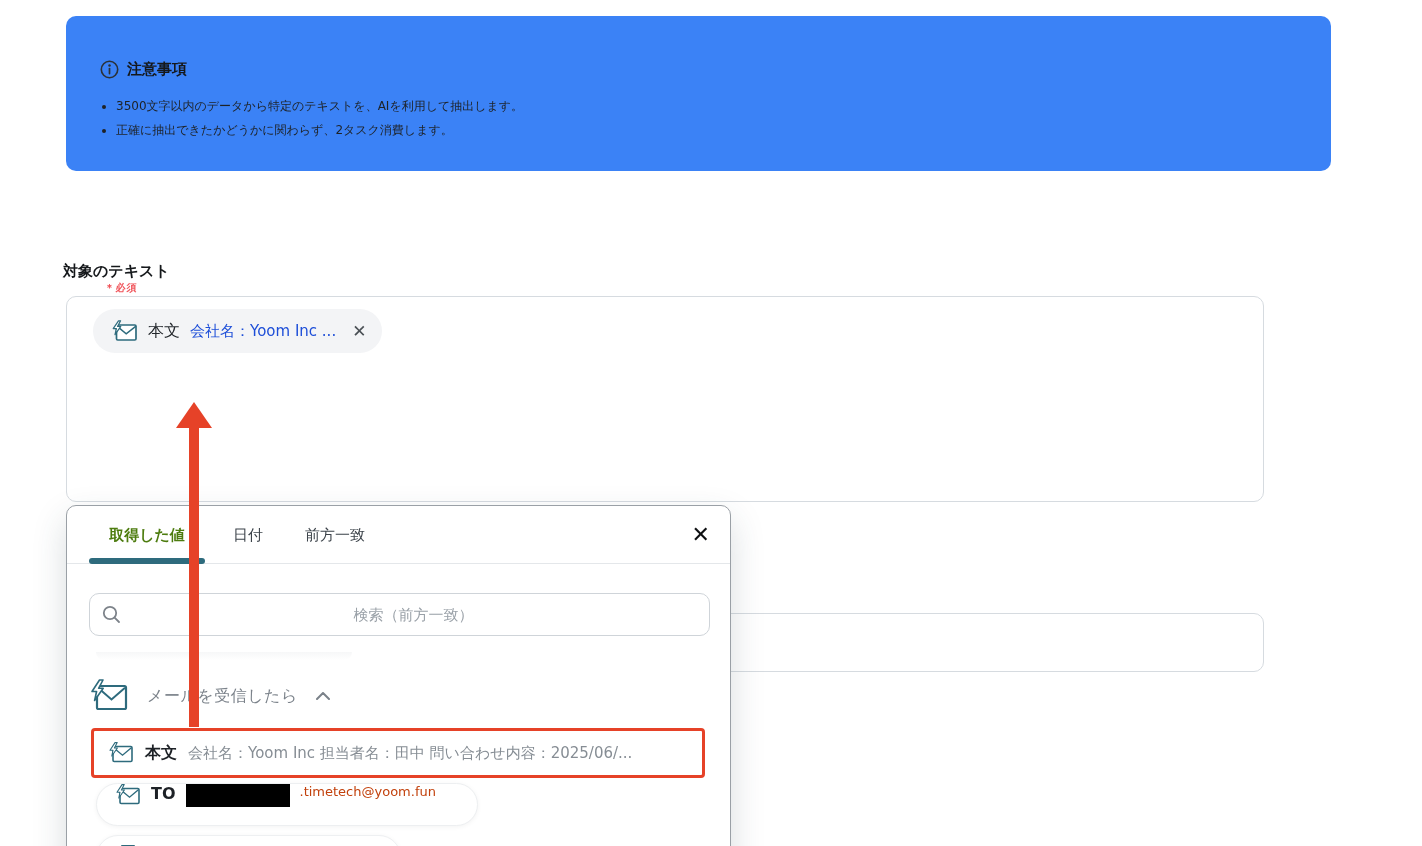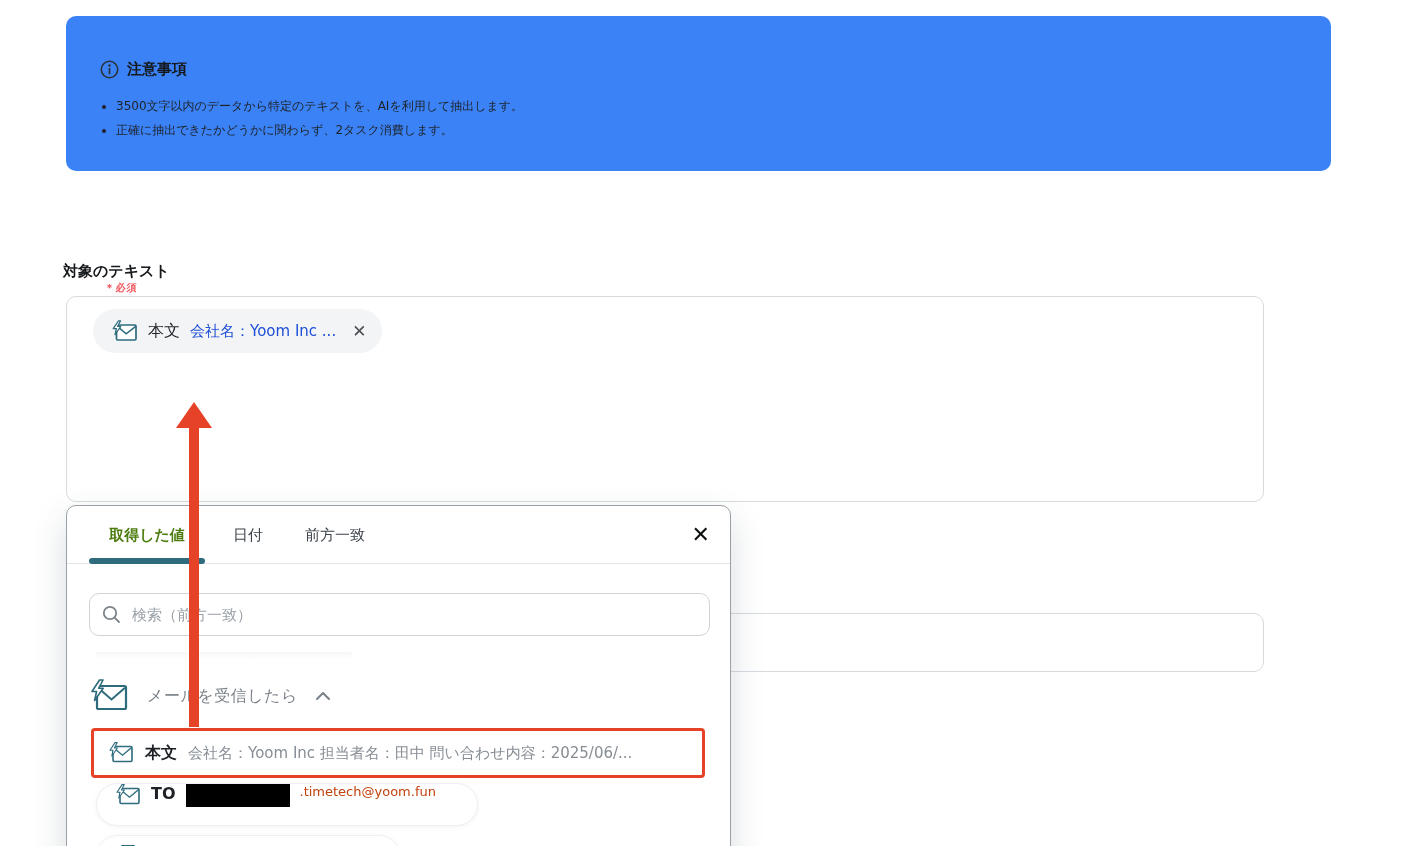"検索（前方一致）" .search input { text-align: none -> center }
